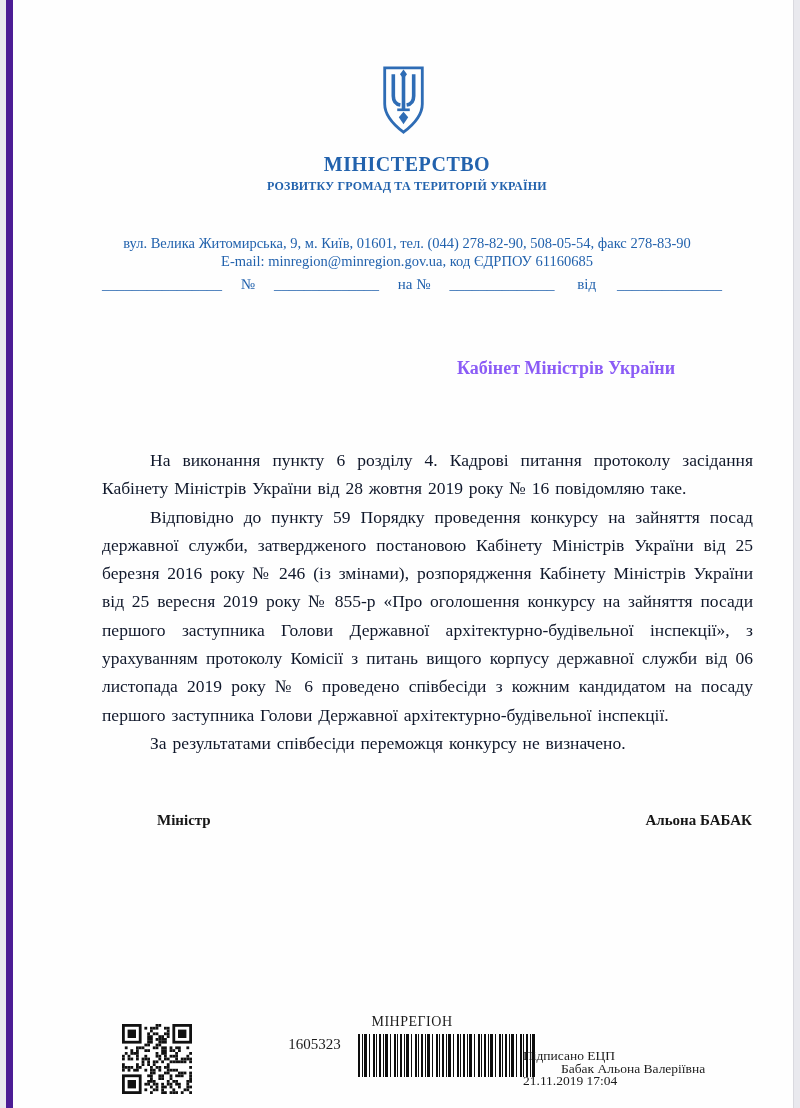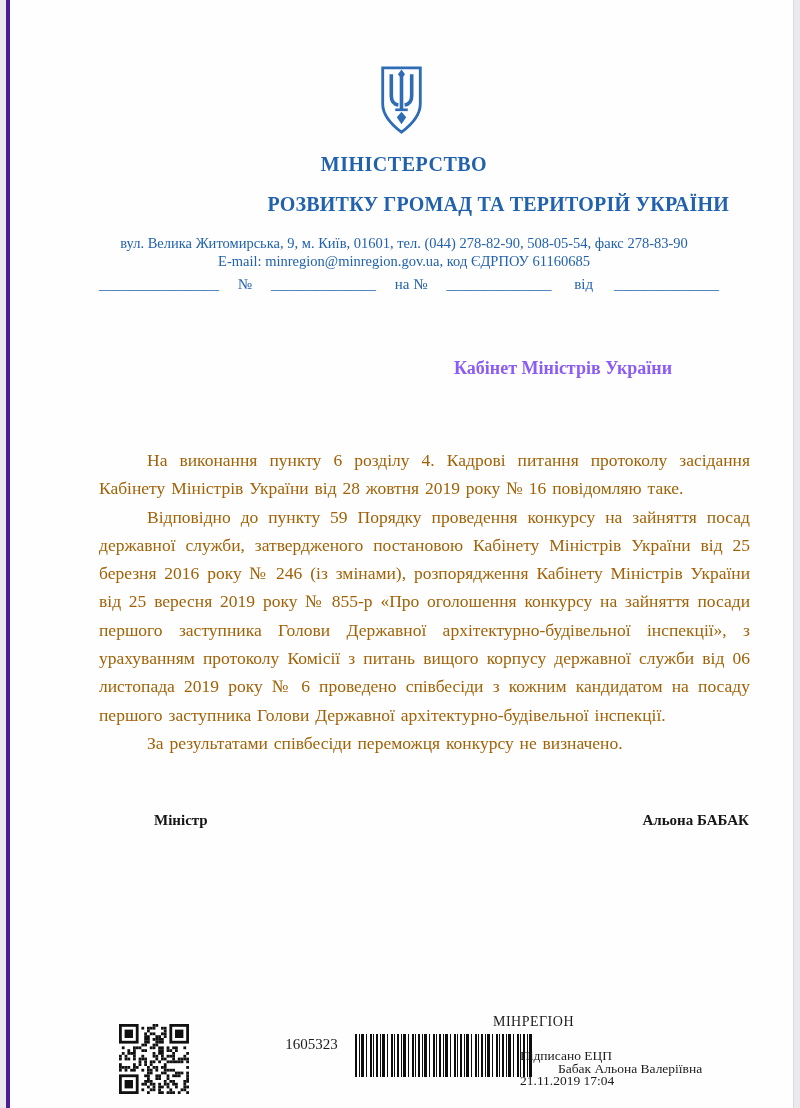"МІНІСТЕРСТВО" .page { border-left: 4px solid #4c1d95 -> 7px solid #4c1d95 }
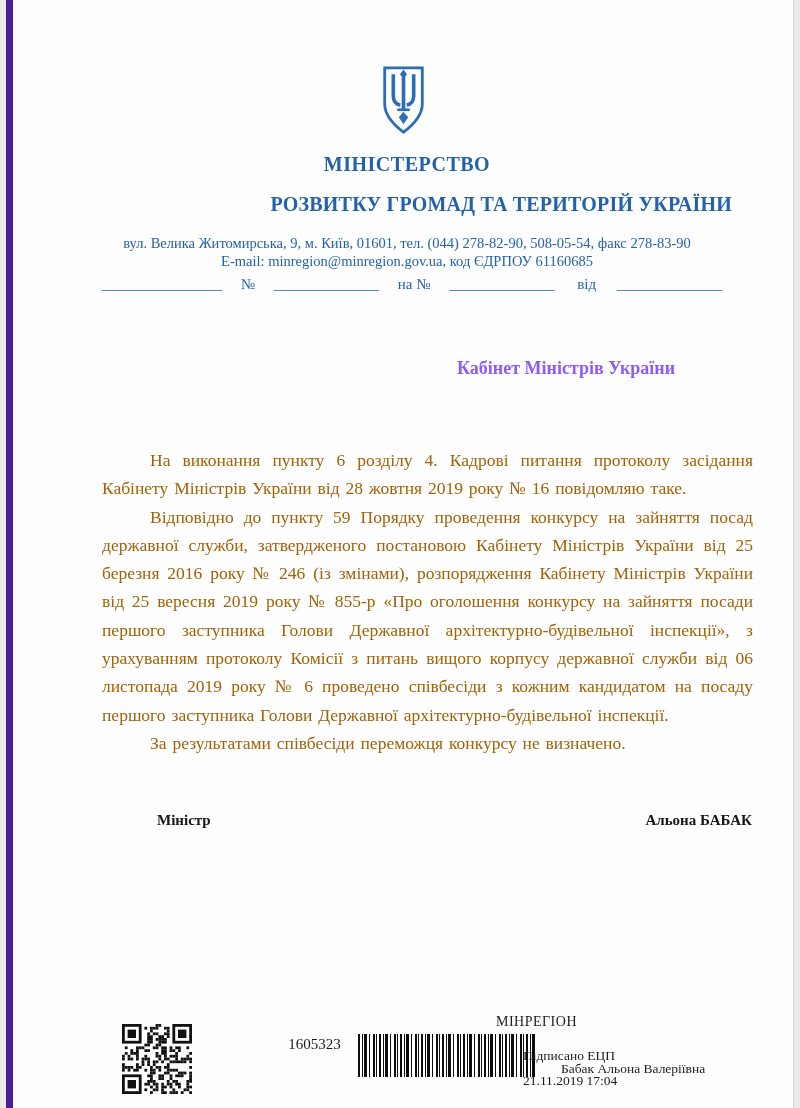"РОЗВИТКУ ГРОМАД ТА ТЕРИТОРІЙ УКРАЇНИ" .org2 { font-size: 20px -> 12px; text-align: right -> none; top: 193px -> 179px }
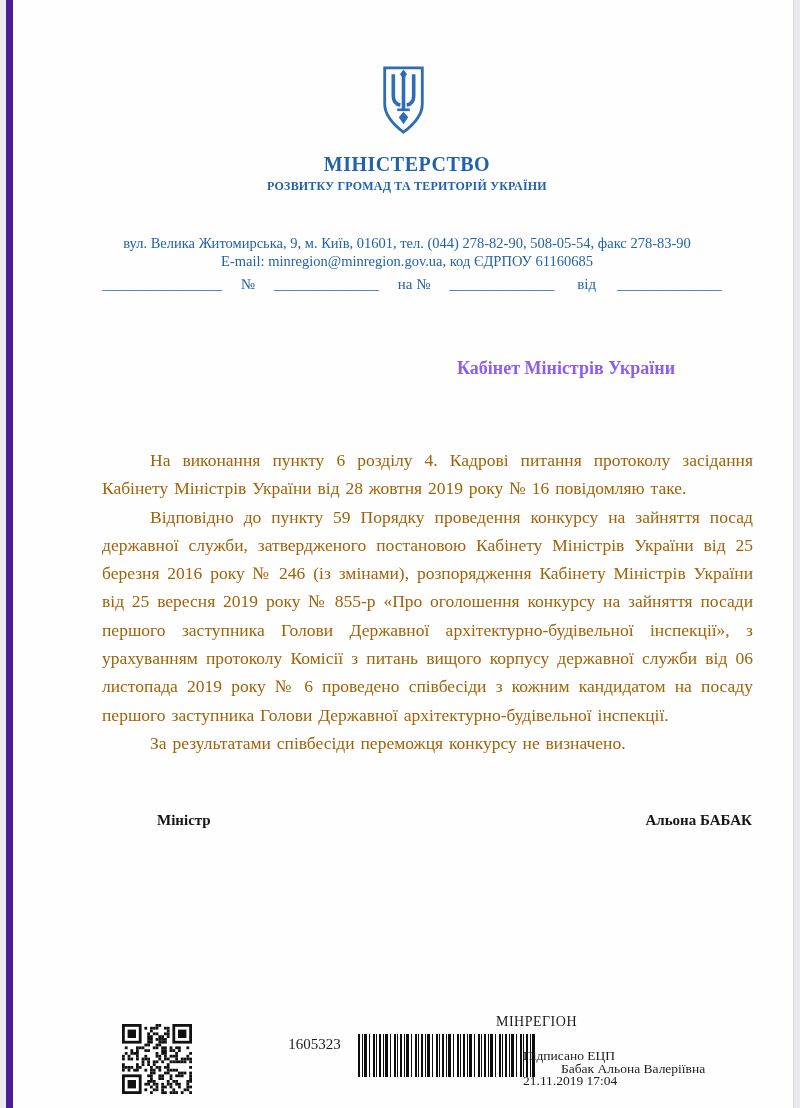"На виконання пункту 6 розділу" .body-text { color: #a16207 -> #0f172a }
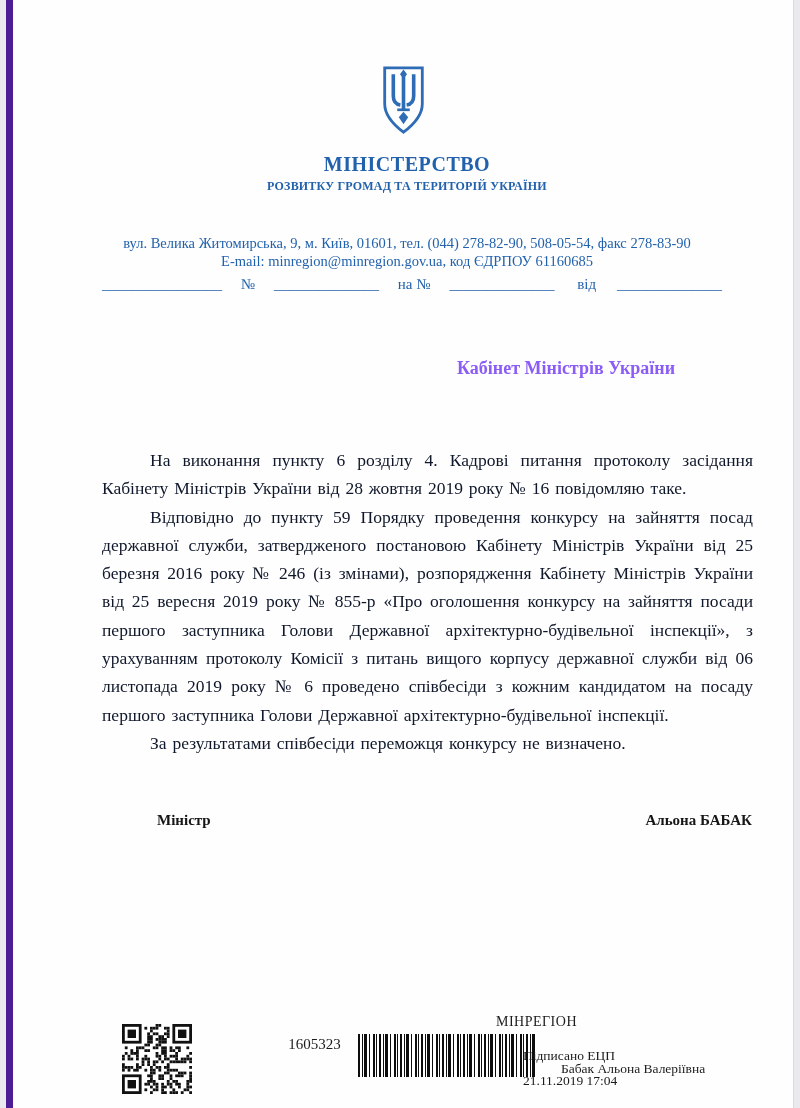"МІНРЕГІОН" .stamp-center { text-align: right -> center }
